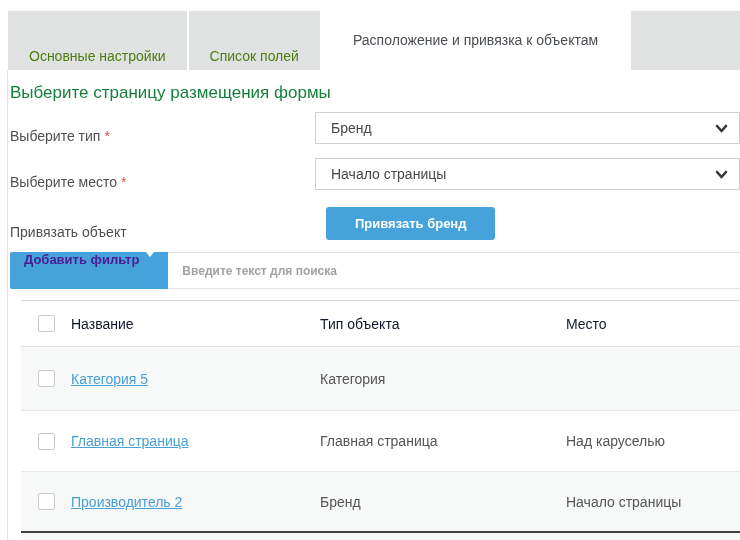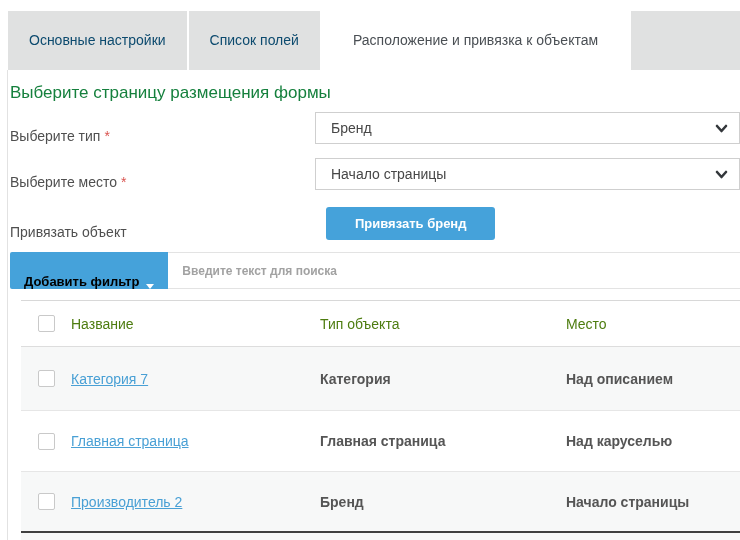"Основные настройки" .tab { color: #0c4a6e -> #4d7c0f; padding: 0 21px -> 16px 21px }
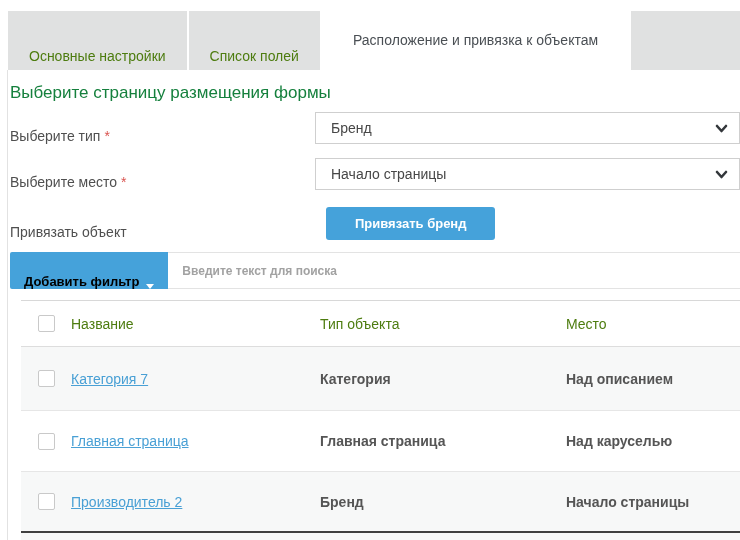"Добавить фильтр" .btn-filter { align-items: flex-end -> flex-start; color: #000000 -> #4c1d95 }
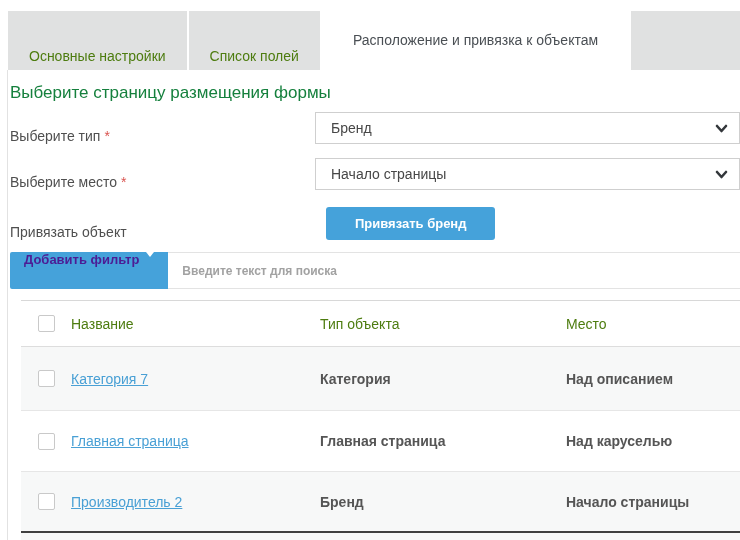"Название" .trow.head { color: #4d7c0f -> #0f172a }
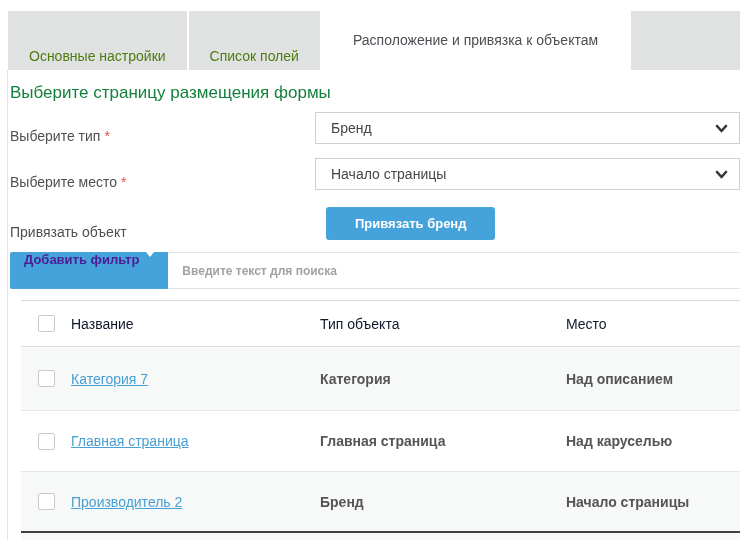"Категория 7" a.row-link { text: 7 -> 5 }
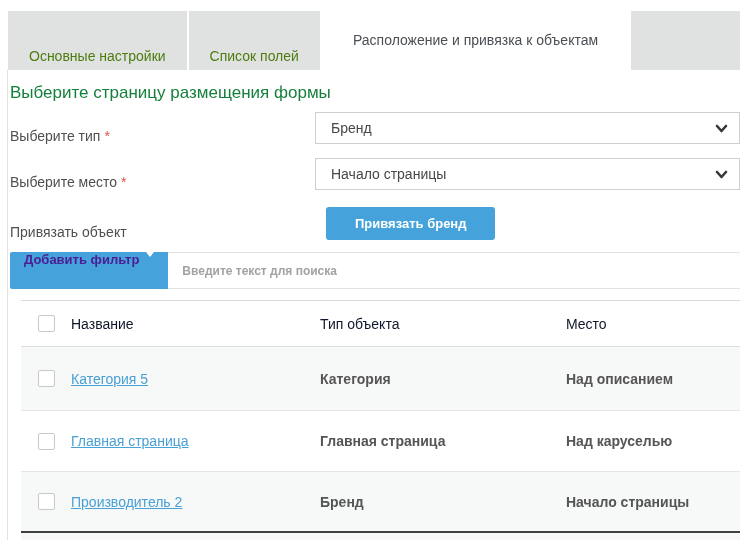"Категория" .cell-text { font-weight: bold -> none }
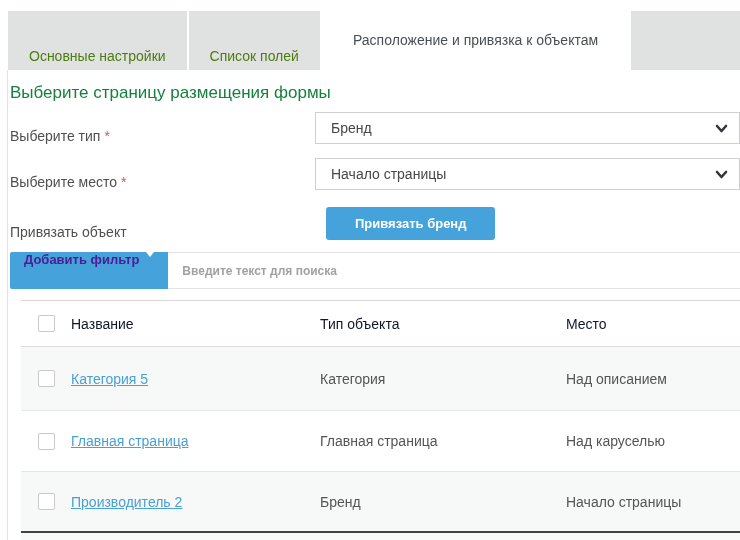"Над описанием" div.col-place { html: <div>Над описанием</div> -> none }
